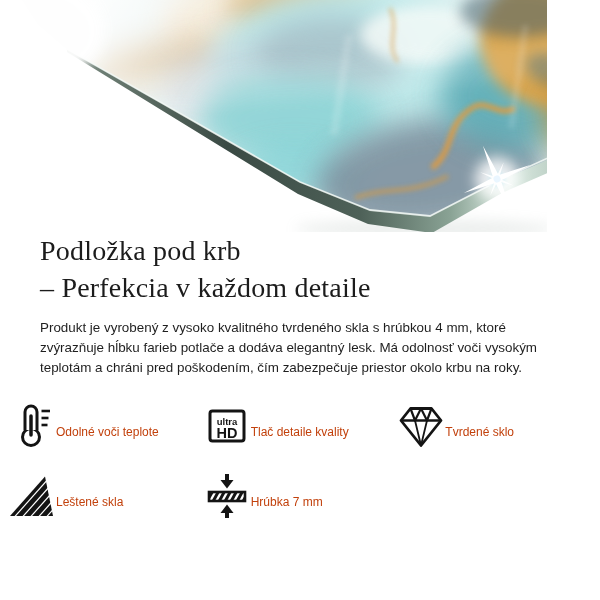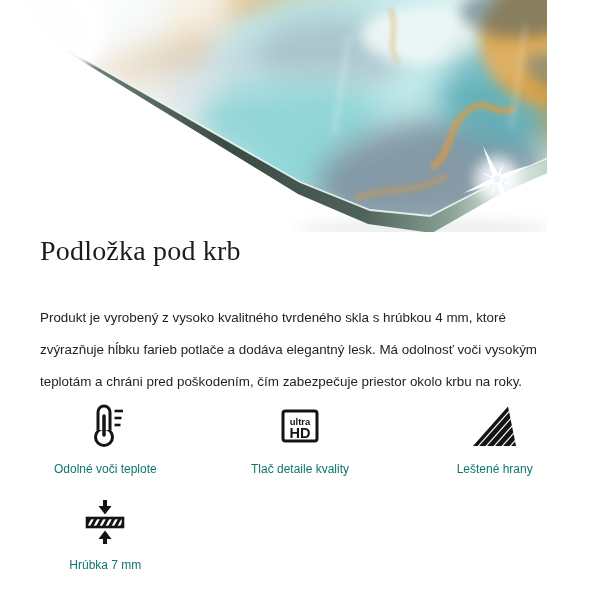"– Perfekcia v každom detaile" span { html: none -> <span>– Perfekcia v každom detaile</span> }
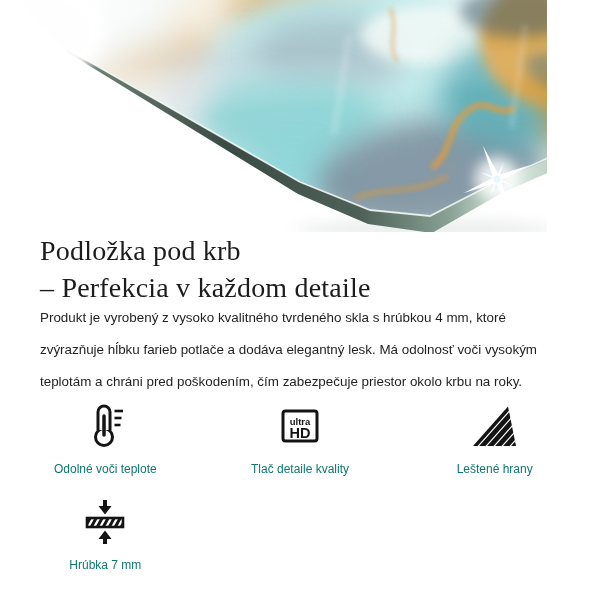"Produkt je vyrobený z vysoko" .desc { line-height: 32px -> 20px; top: 302px -> 318px }
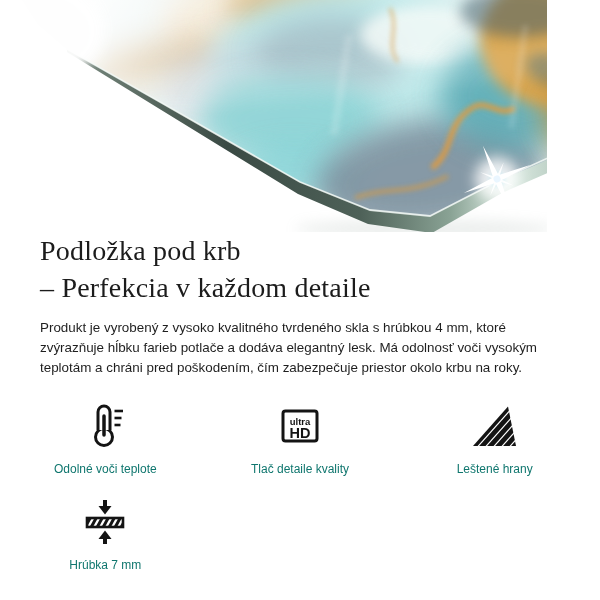"ultra" .feature { flex-direction: column -> row }
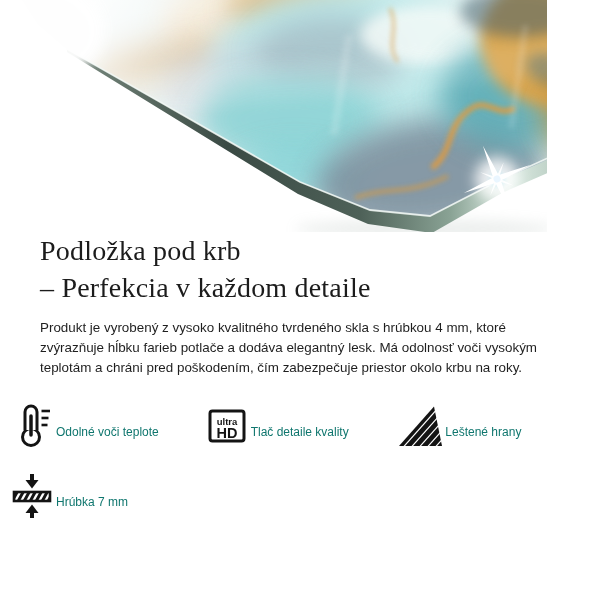"Odolné voči teplote" .feature .label { color: #0f766e -> #c2410c }
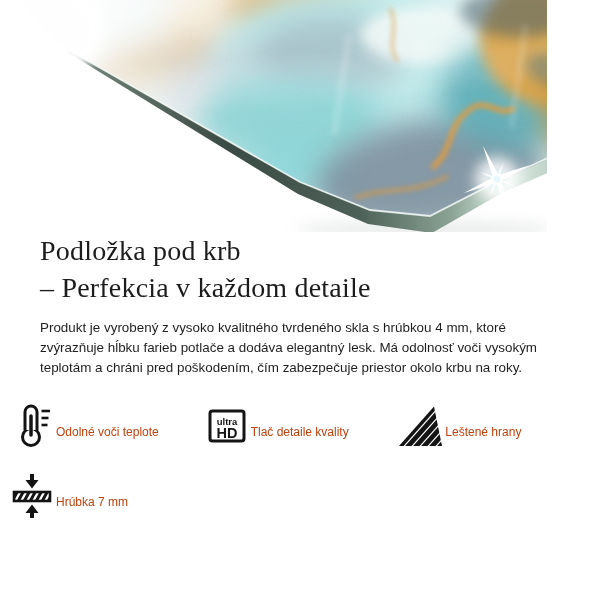"Tvrdené sklo" div.feature { html: none -> <div> <svg> <path></path> <path></path> <path></path> <path></path> </svg> <span>Tvrdené sklo</span> </div> }
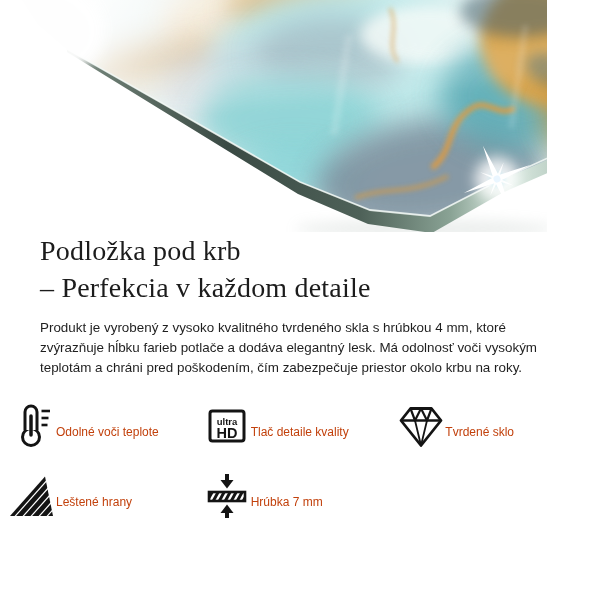"Leštené hrany" span.label { text: hrany -> skla }
